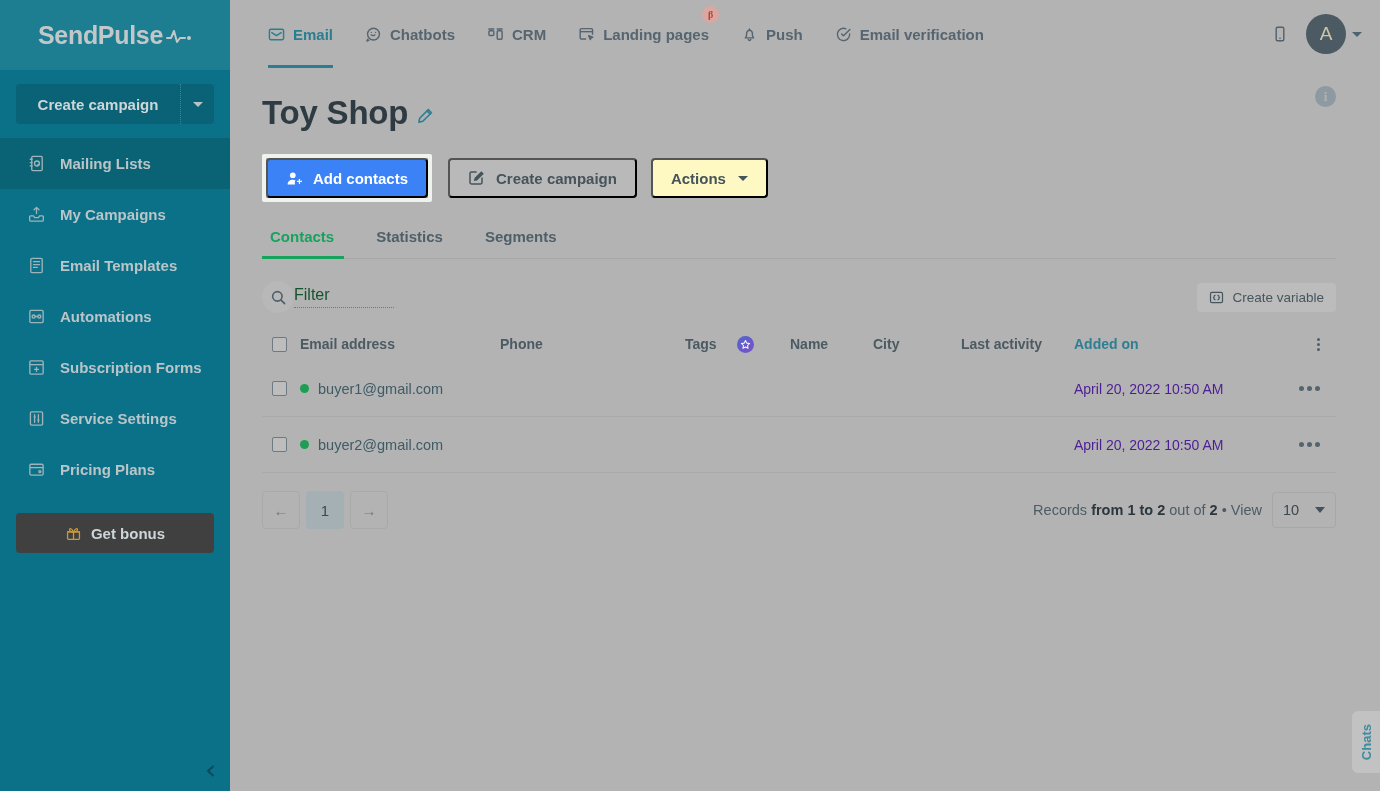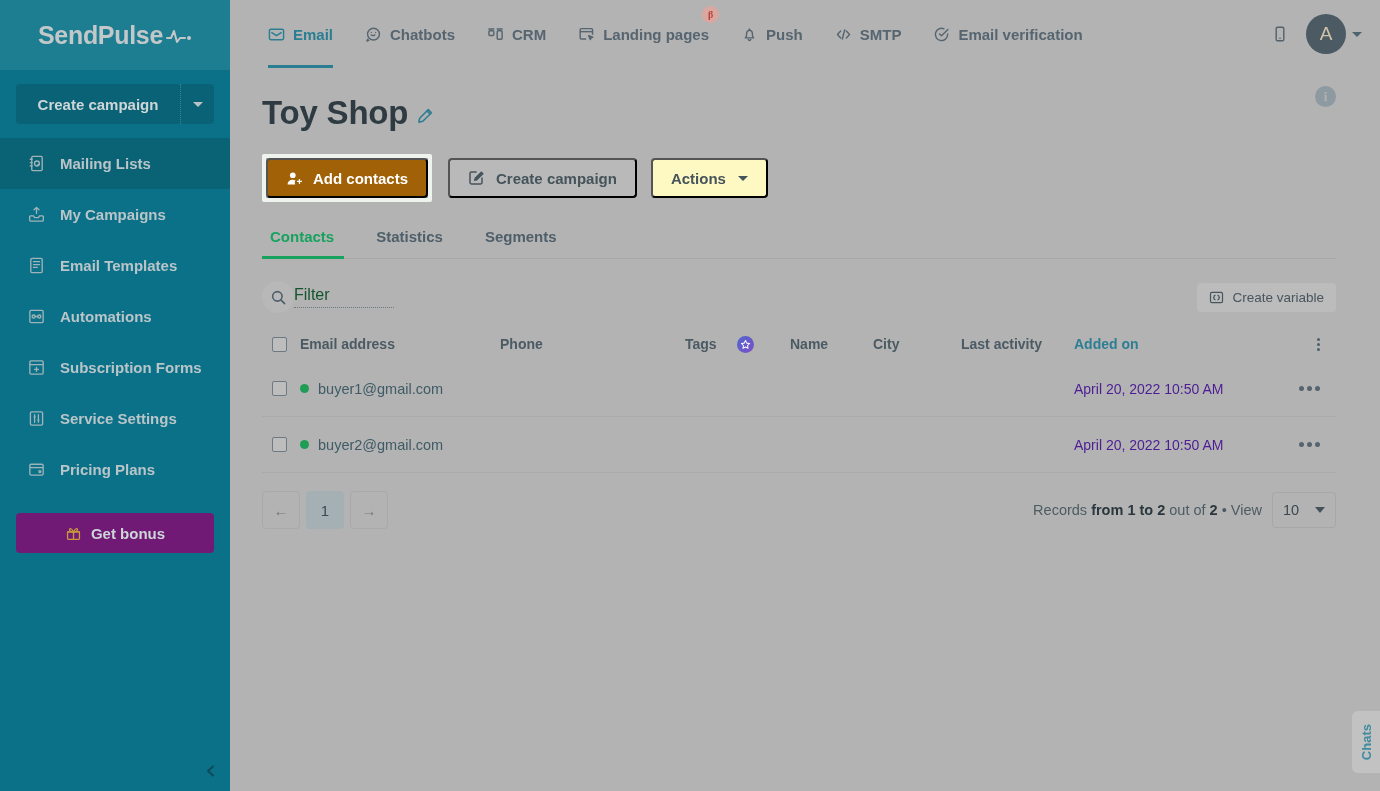"SMTP" div.topnav-item { html: <div> <span> <svg> <polyline></polyline> <polyline></polyline> <path></path> </svg> </span> <span>SMTP</span> </div> -> none }
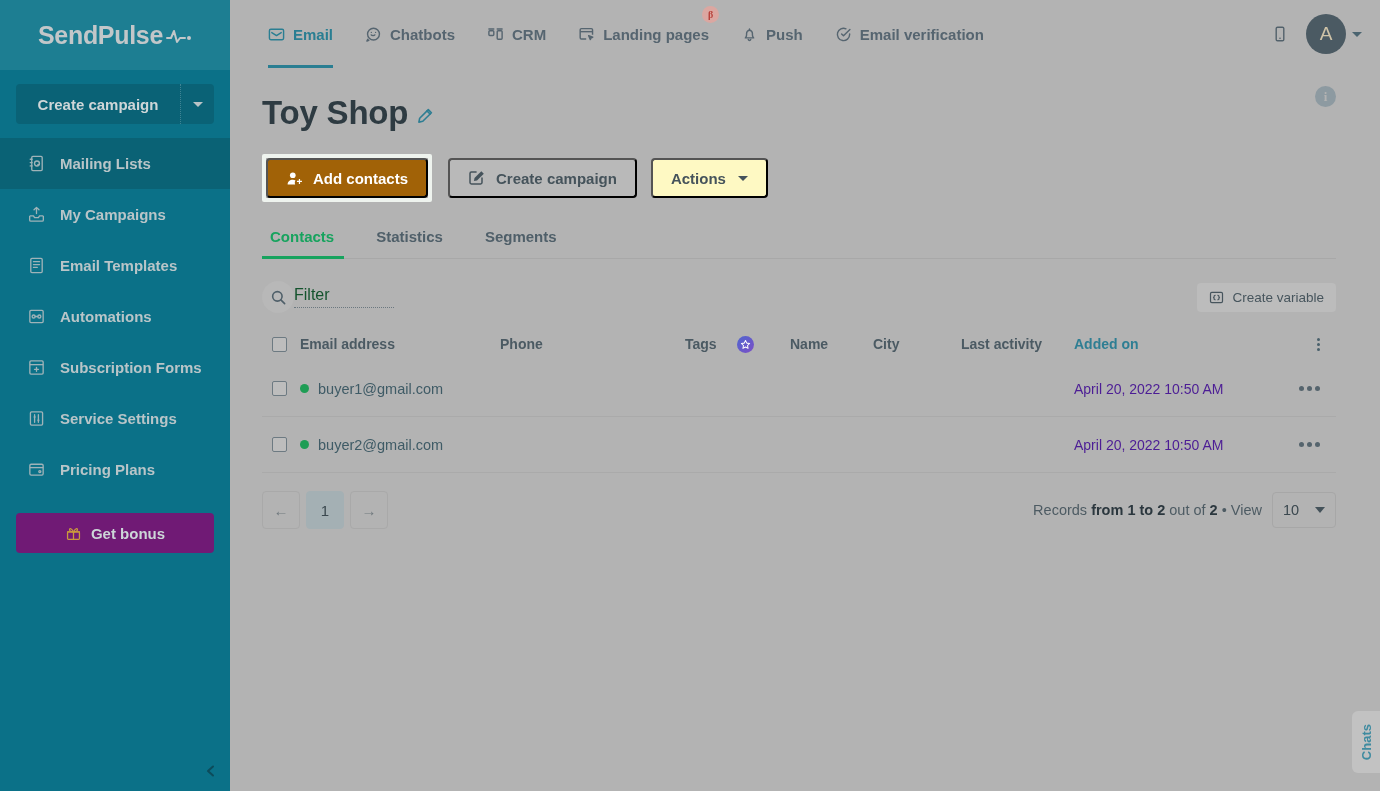"Add contacts" .btn-primary { background: #a16207 -> #3b82f6 }
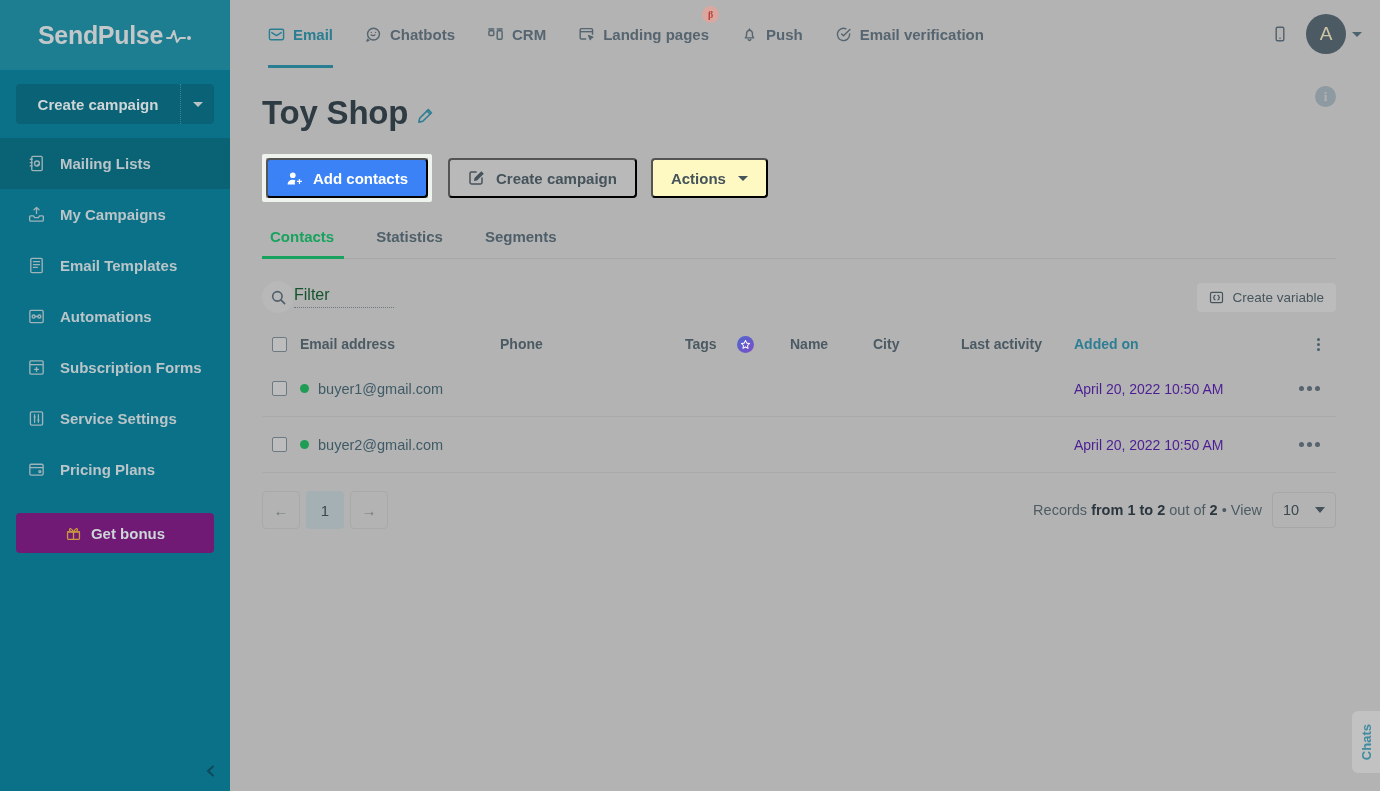"Get bonus" .bonus-btn { background: #701a75 -> #404040 }
